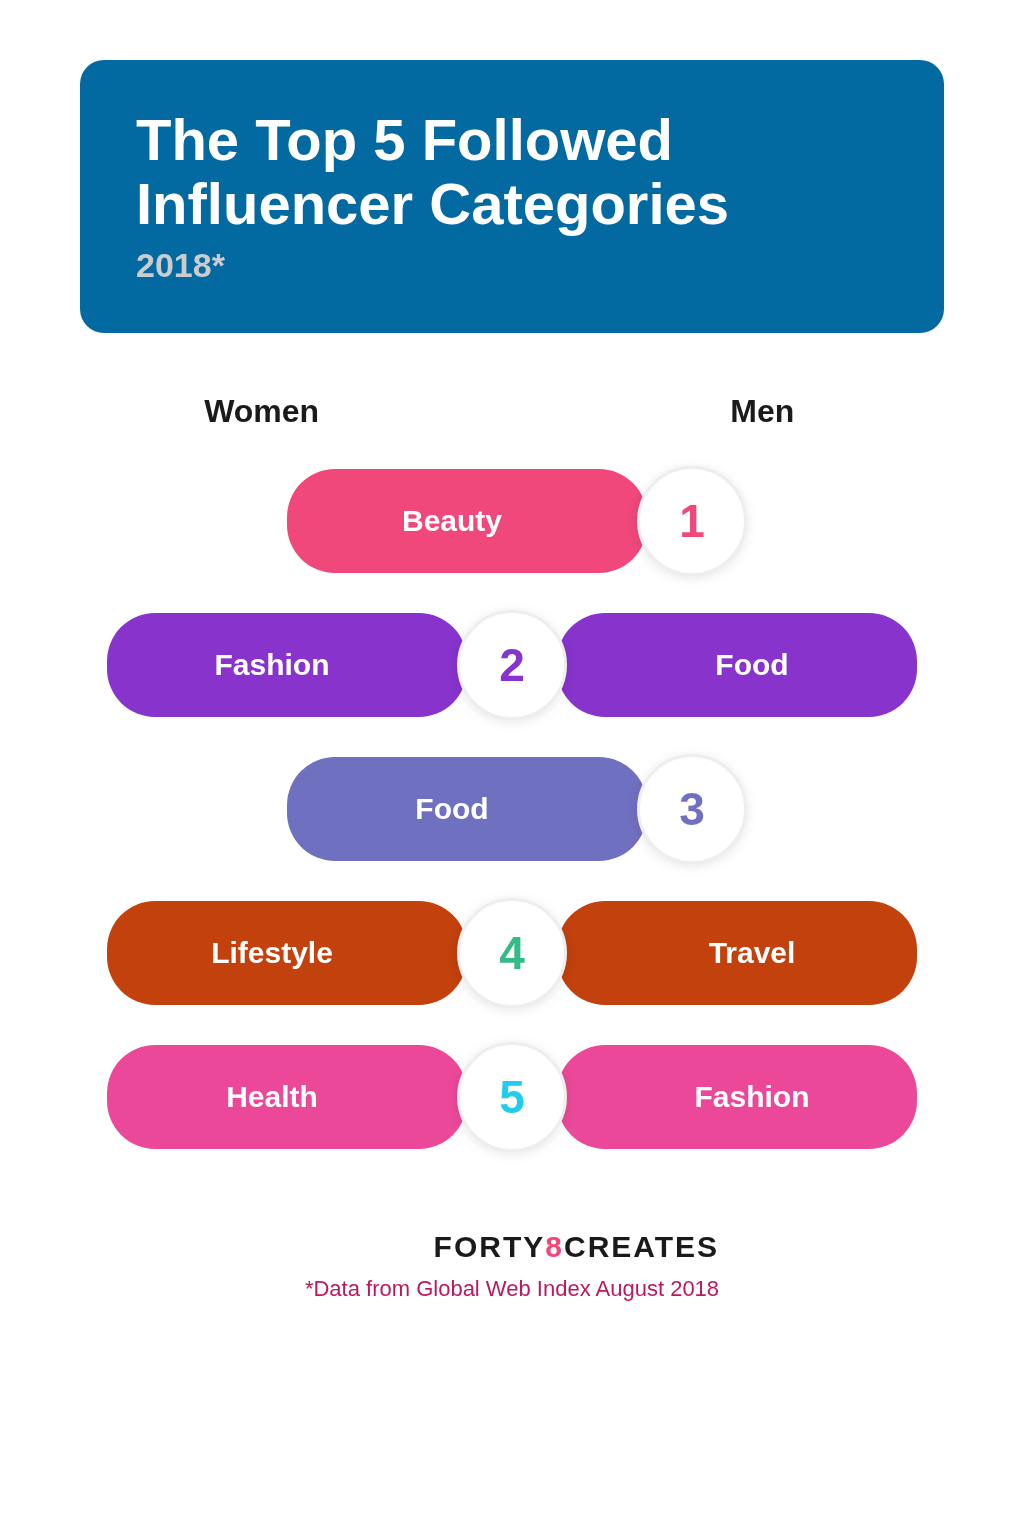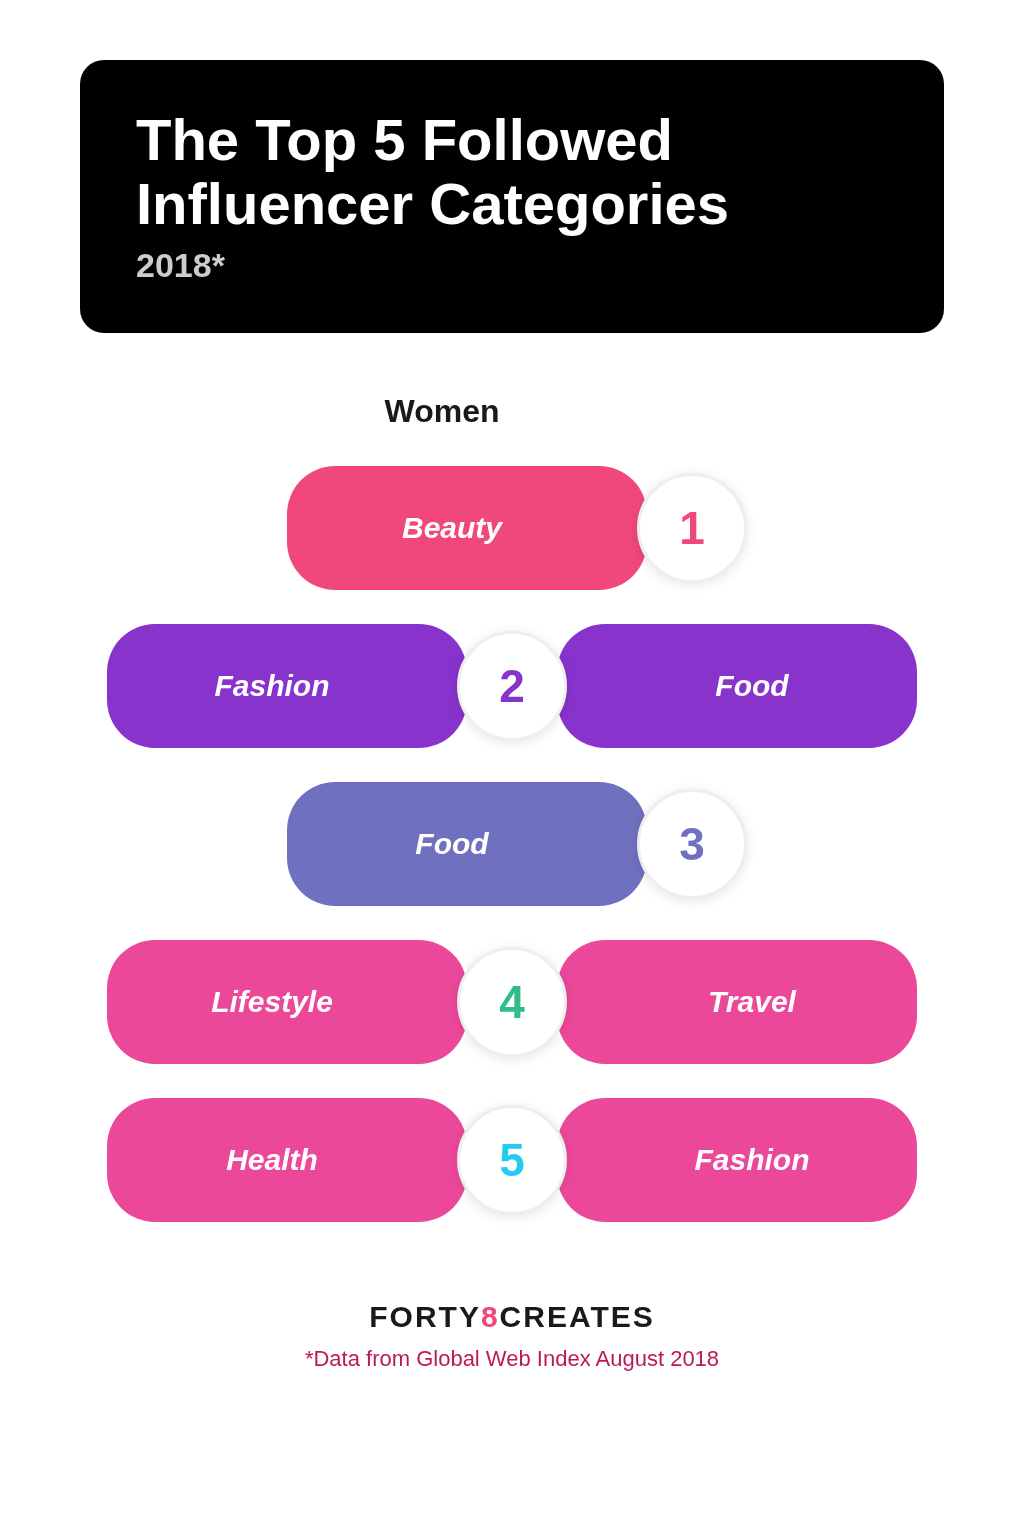"The Top 5 Followed Influencer" .title-box { background: #000000 -> #0369a1 }
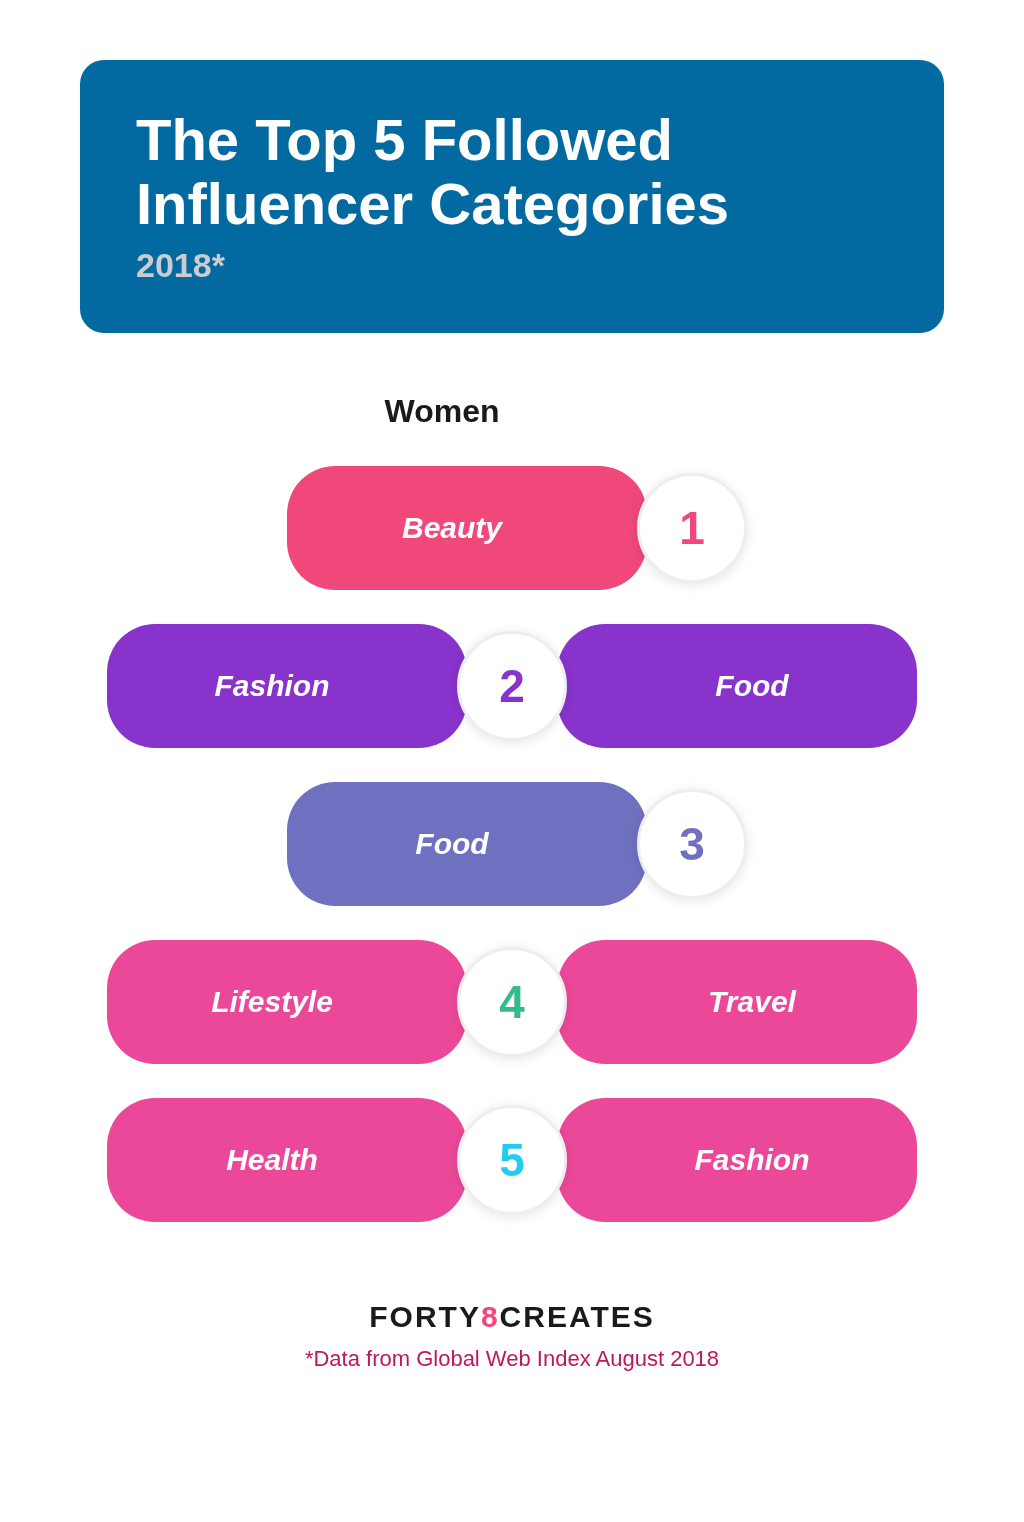"Men" div.col-header { html: none -> <div>Men</div> }
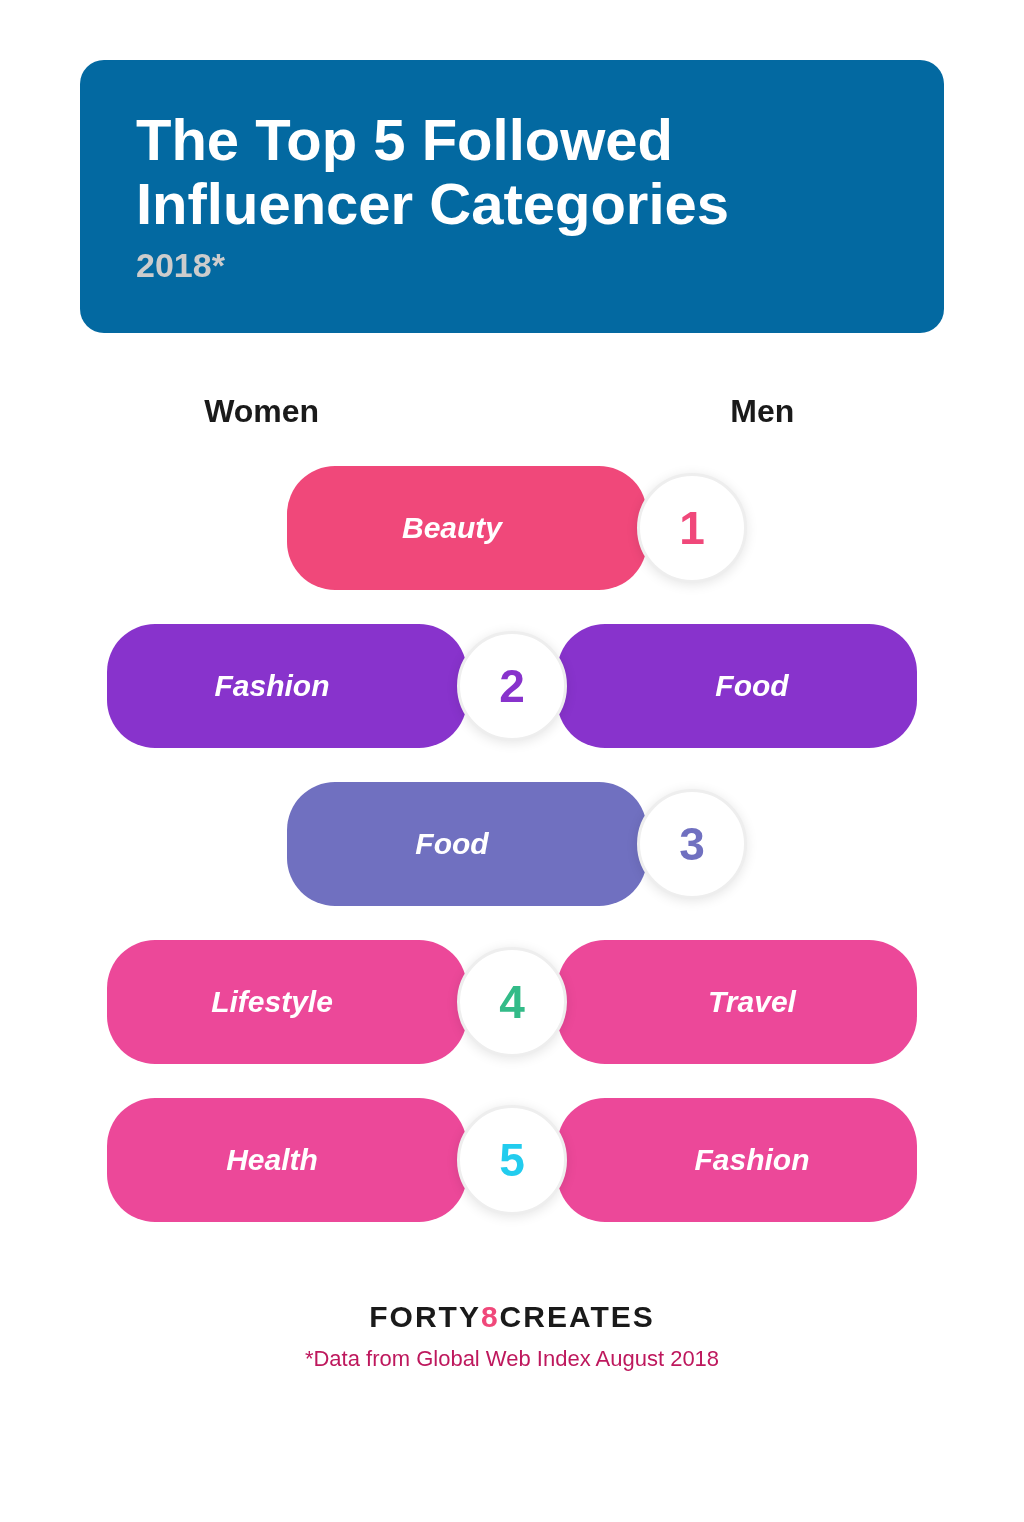"Beauty" .pill { font-style: italic -> none; height: 124px -> 104px }
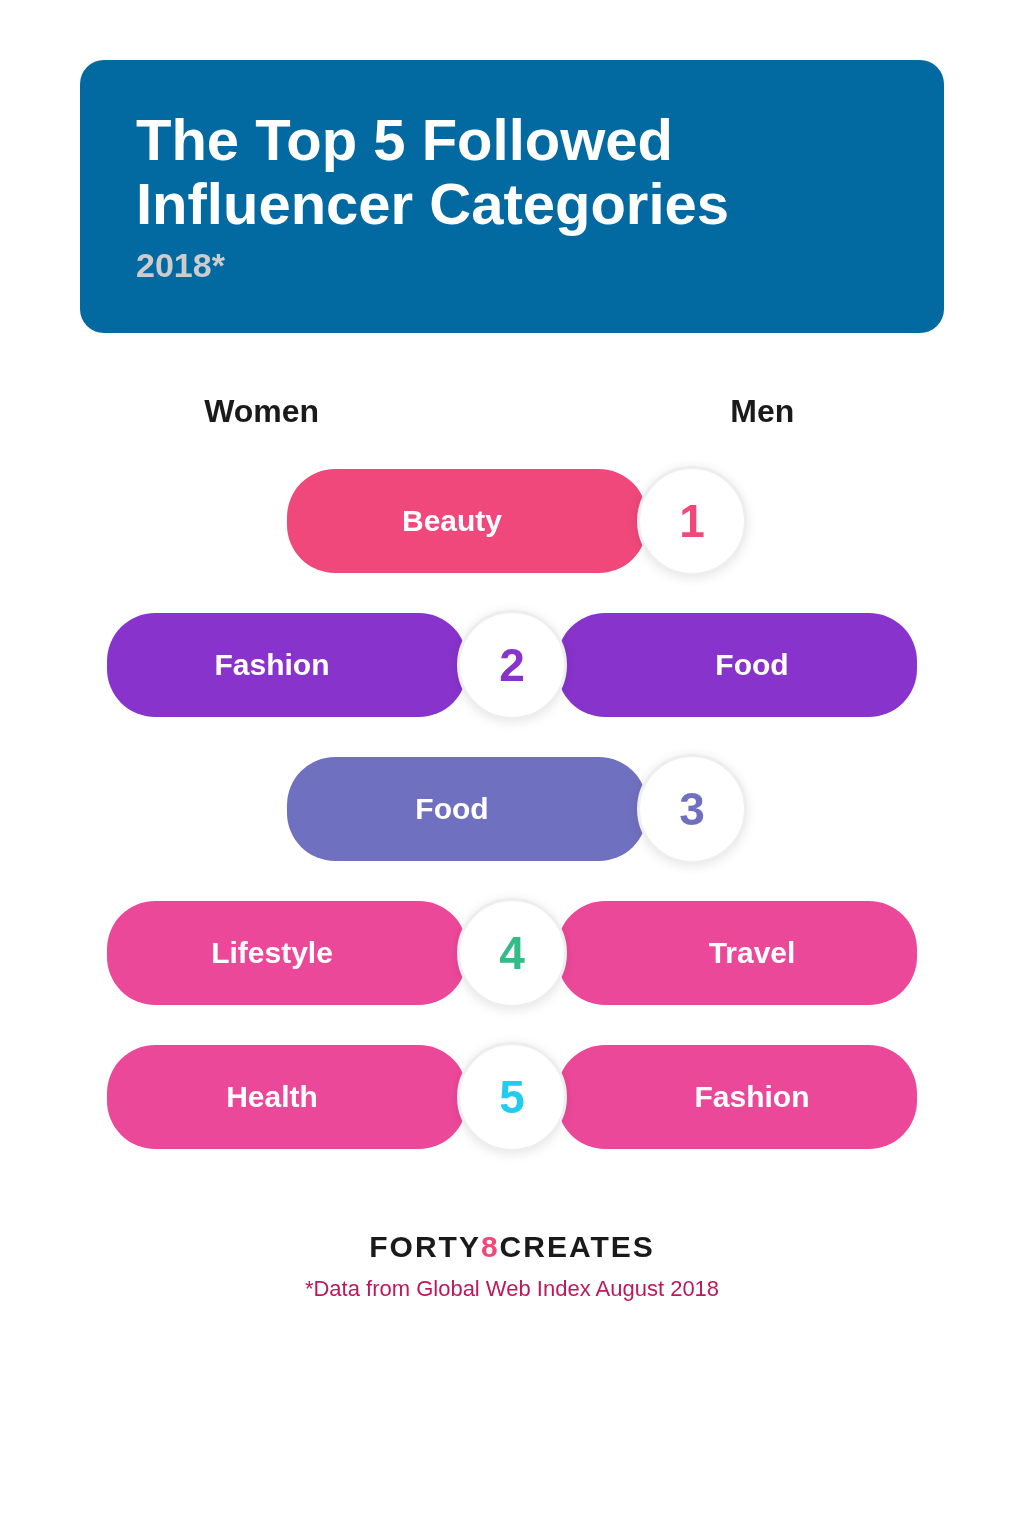"Lifestyle" .row-4 .pill { background: #ec4899 -> #c2410c }
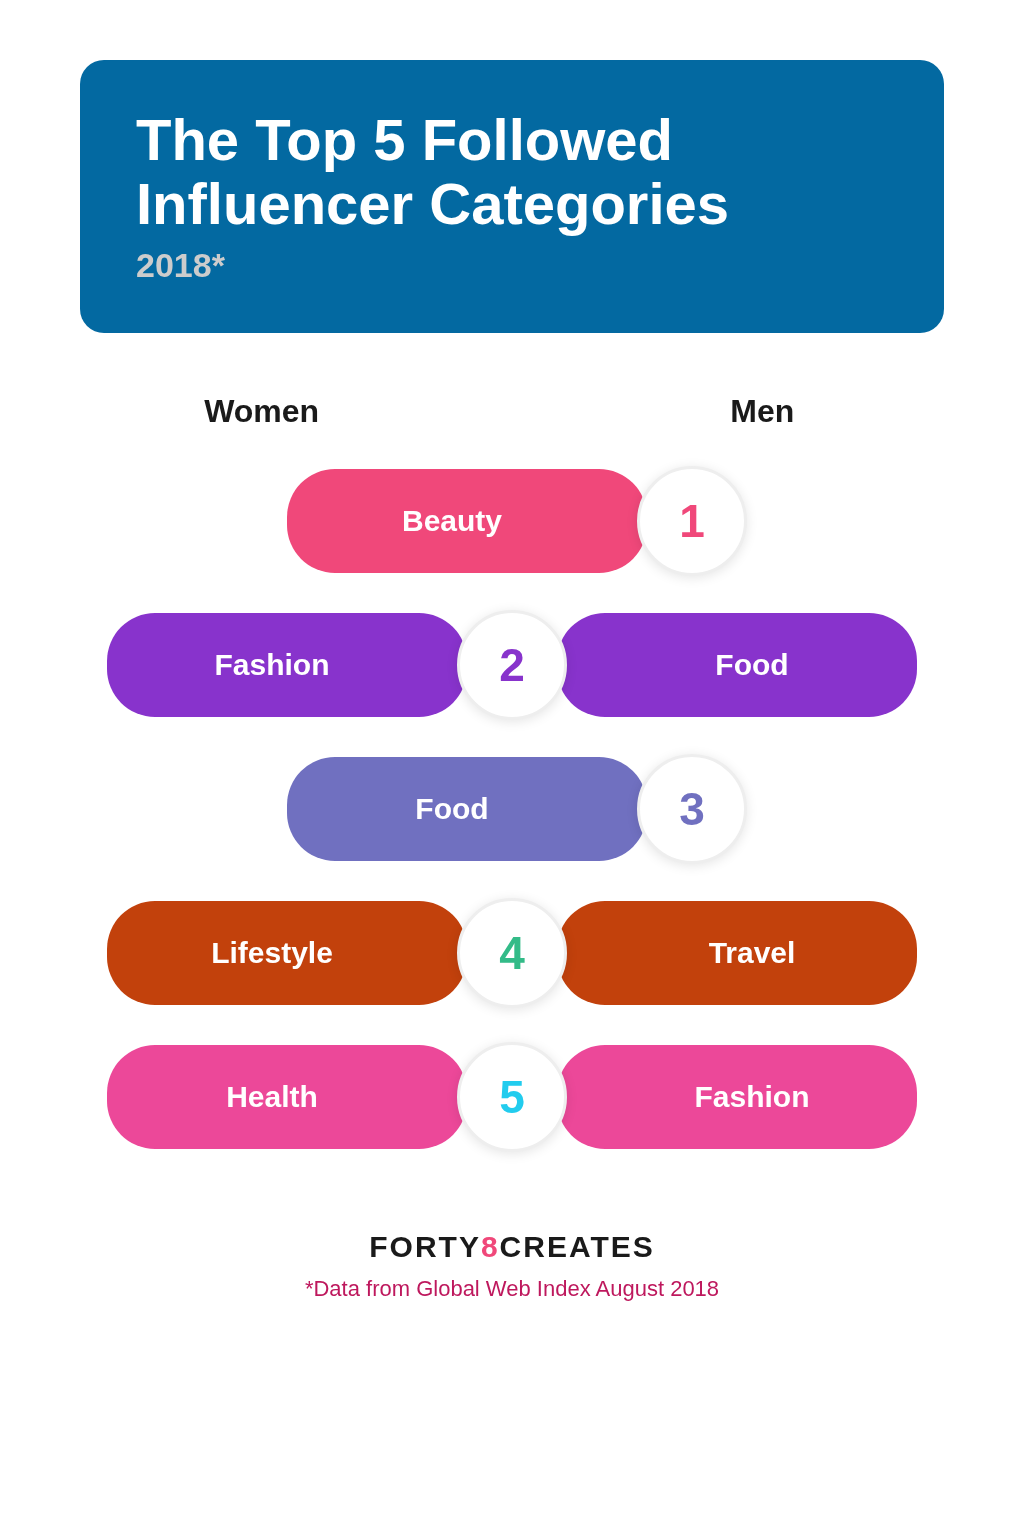"FORTY8CREATES" .footer { align-items: center -> flex-end }
